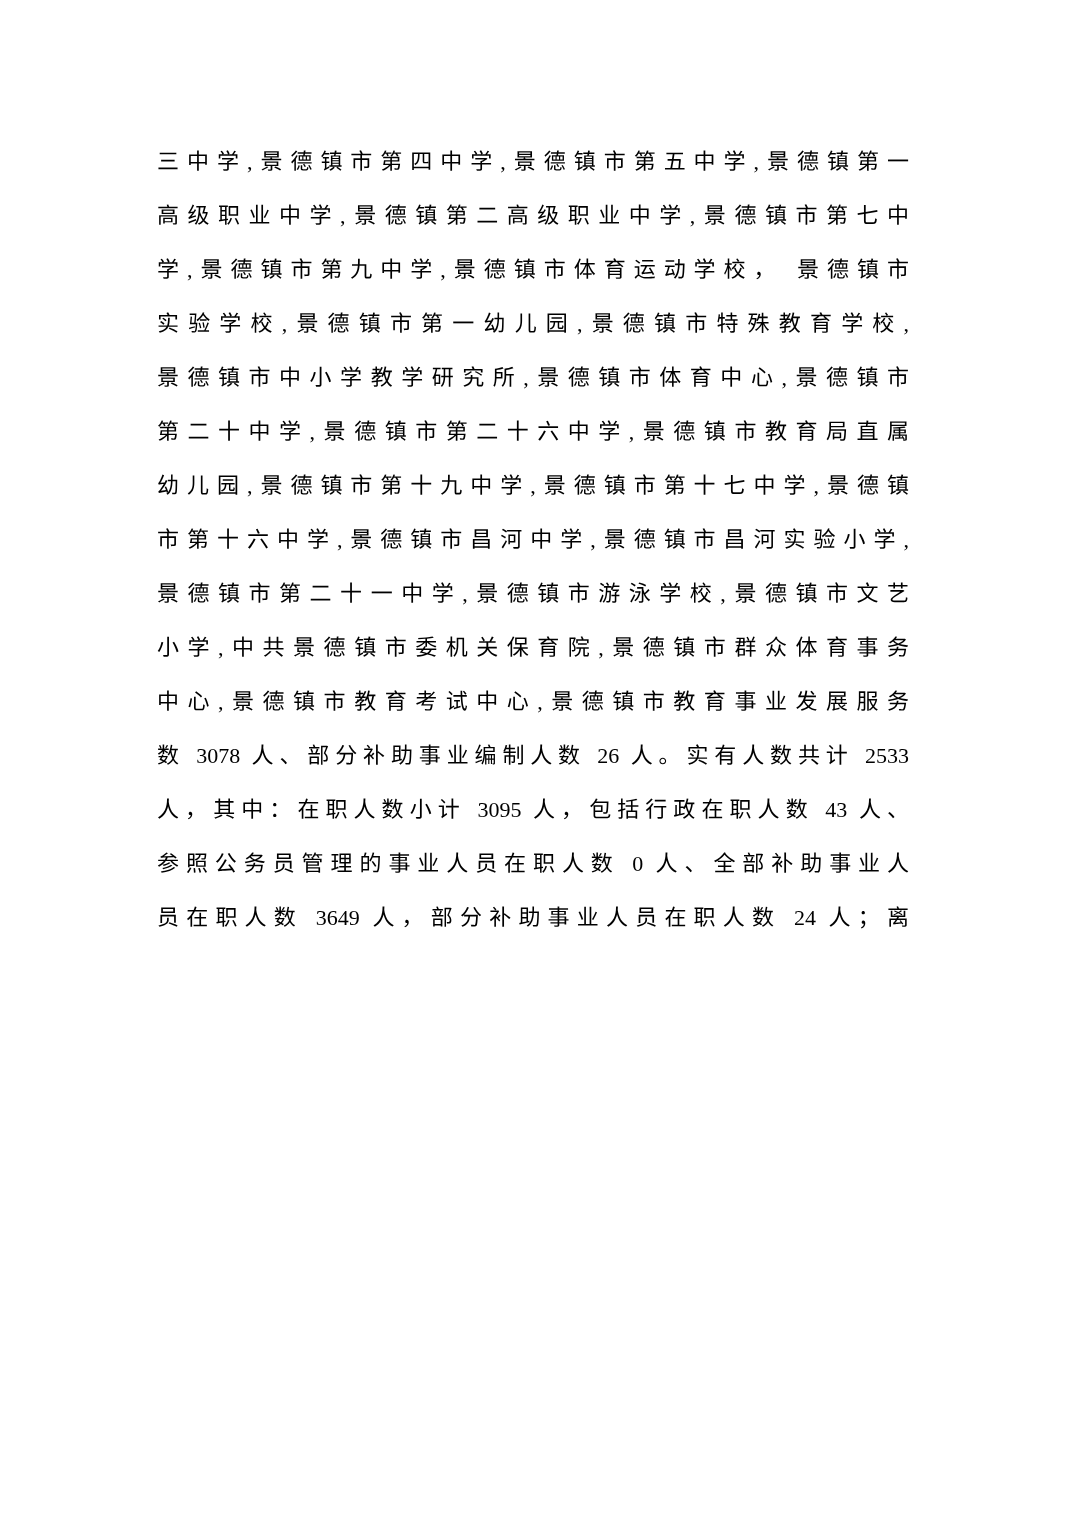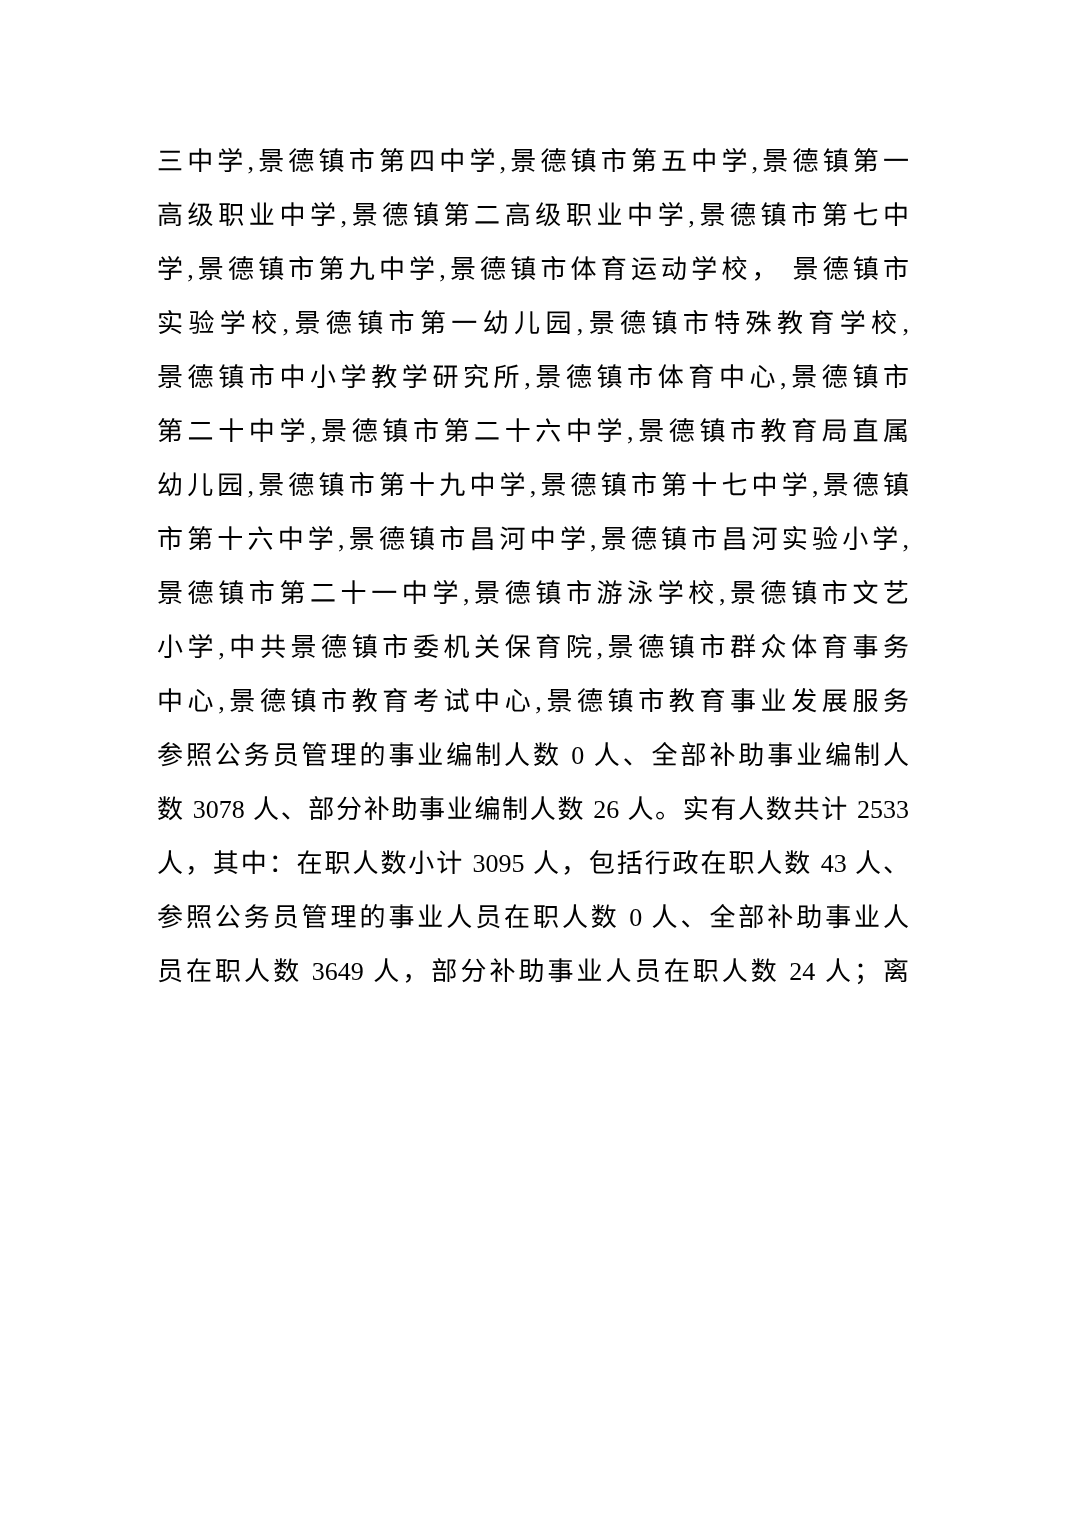"三中学,景德镇市第四中学,景德镇市第五中学,景德镇第一" .text-block { font-size: 26px -> 22px }
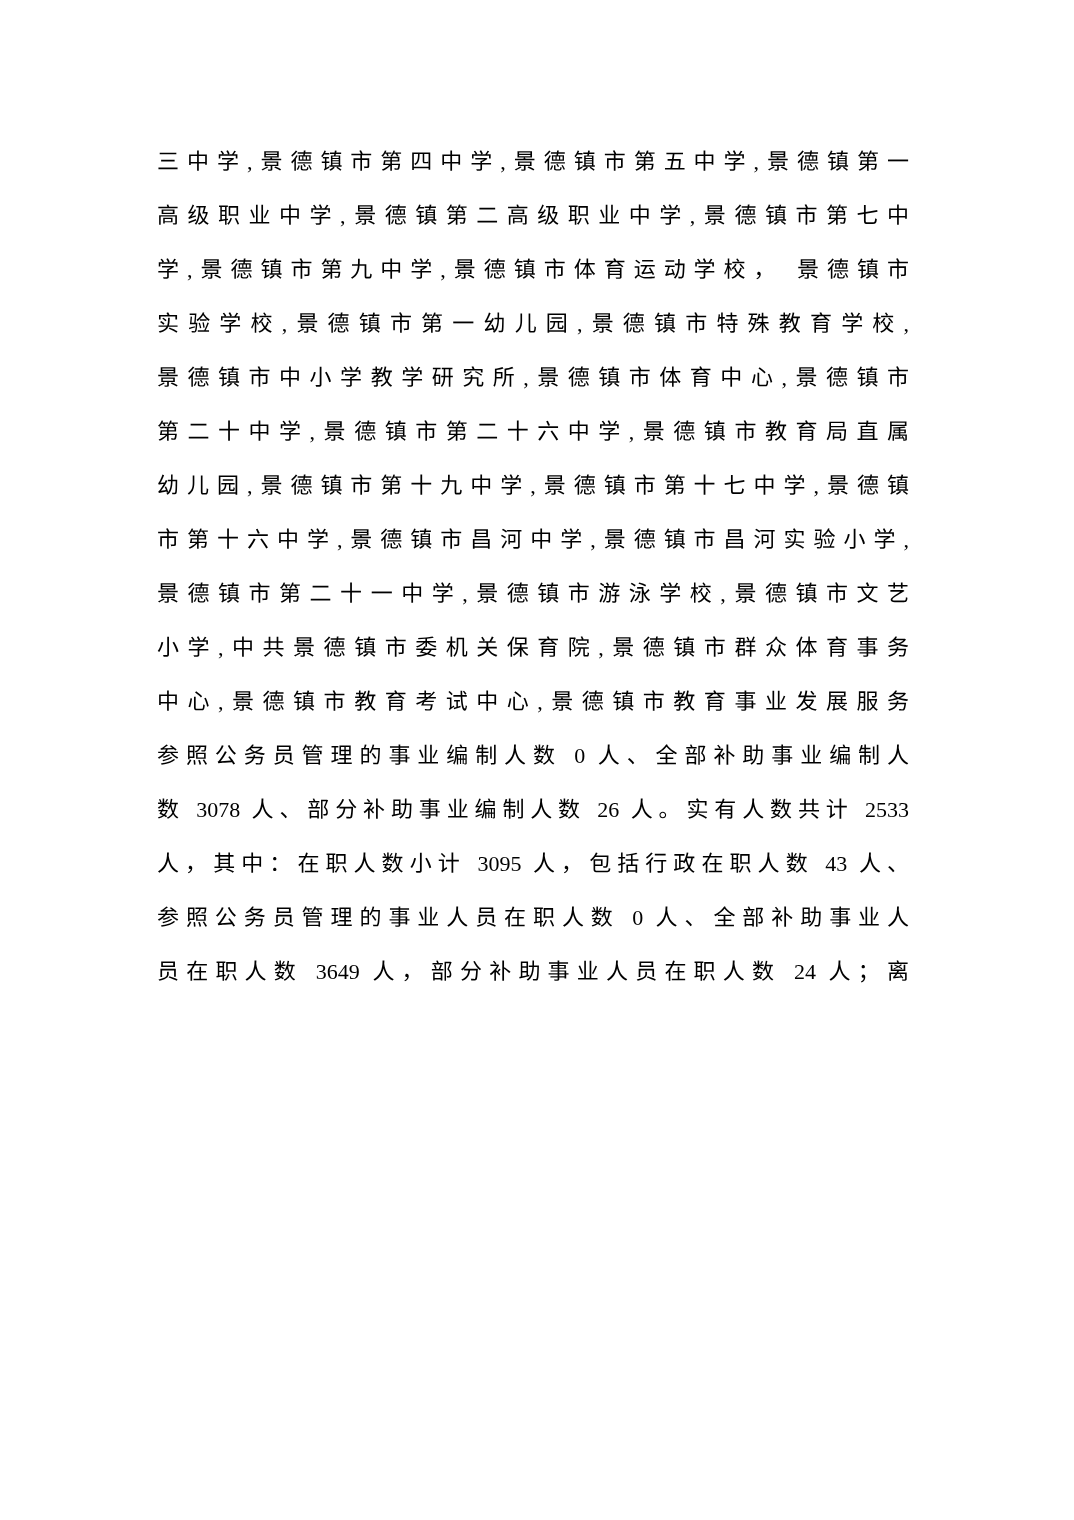"参照公务员管理的事业编制人数 0 人、全部补助事业编制人" div.text-line { html: <div>参照公务员管理的事业编制人数 0 人、全部补助事业编制人</div> -> none }
